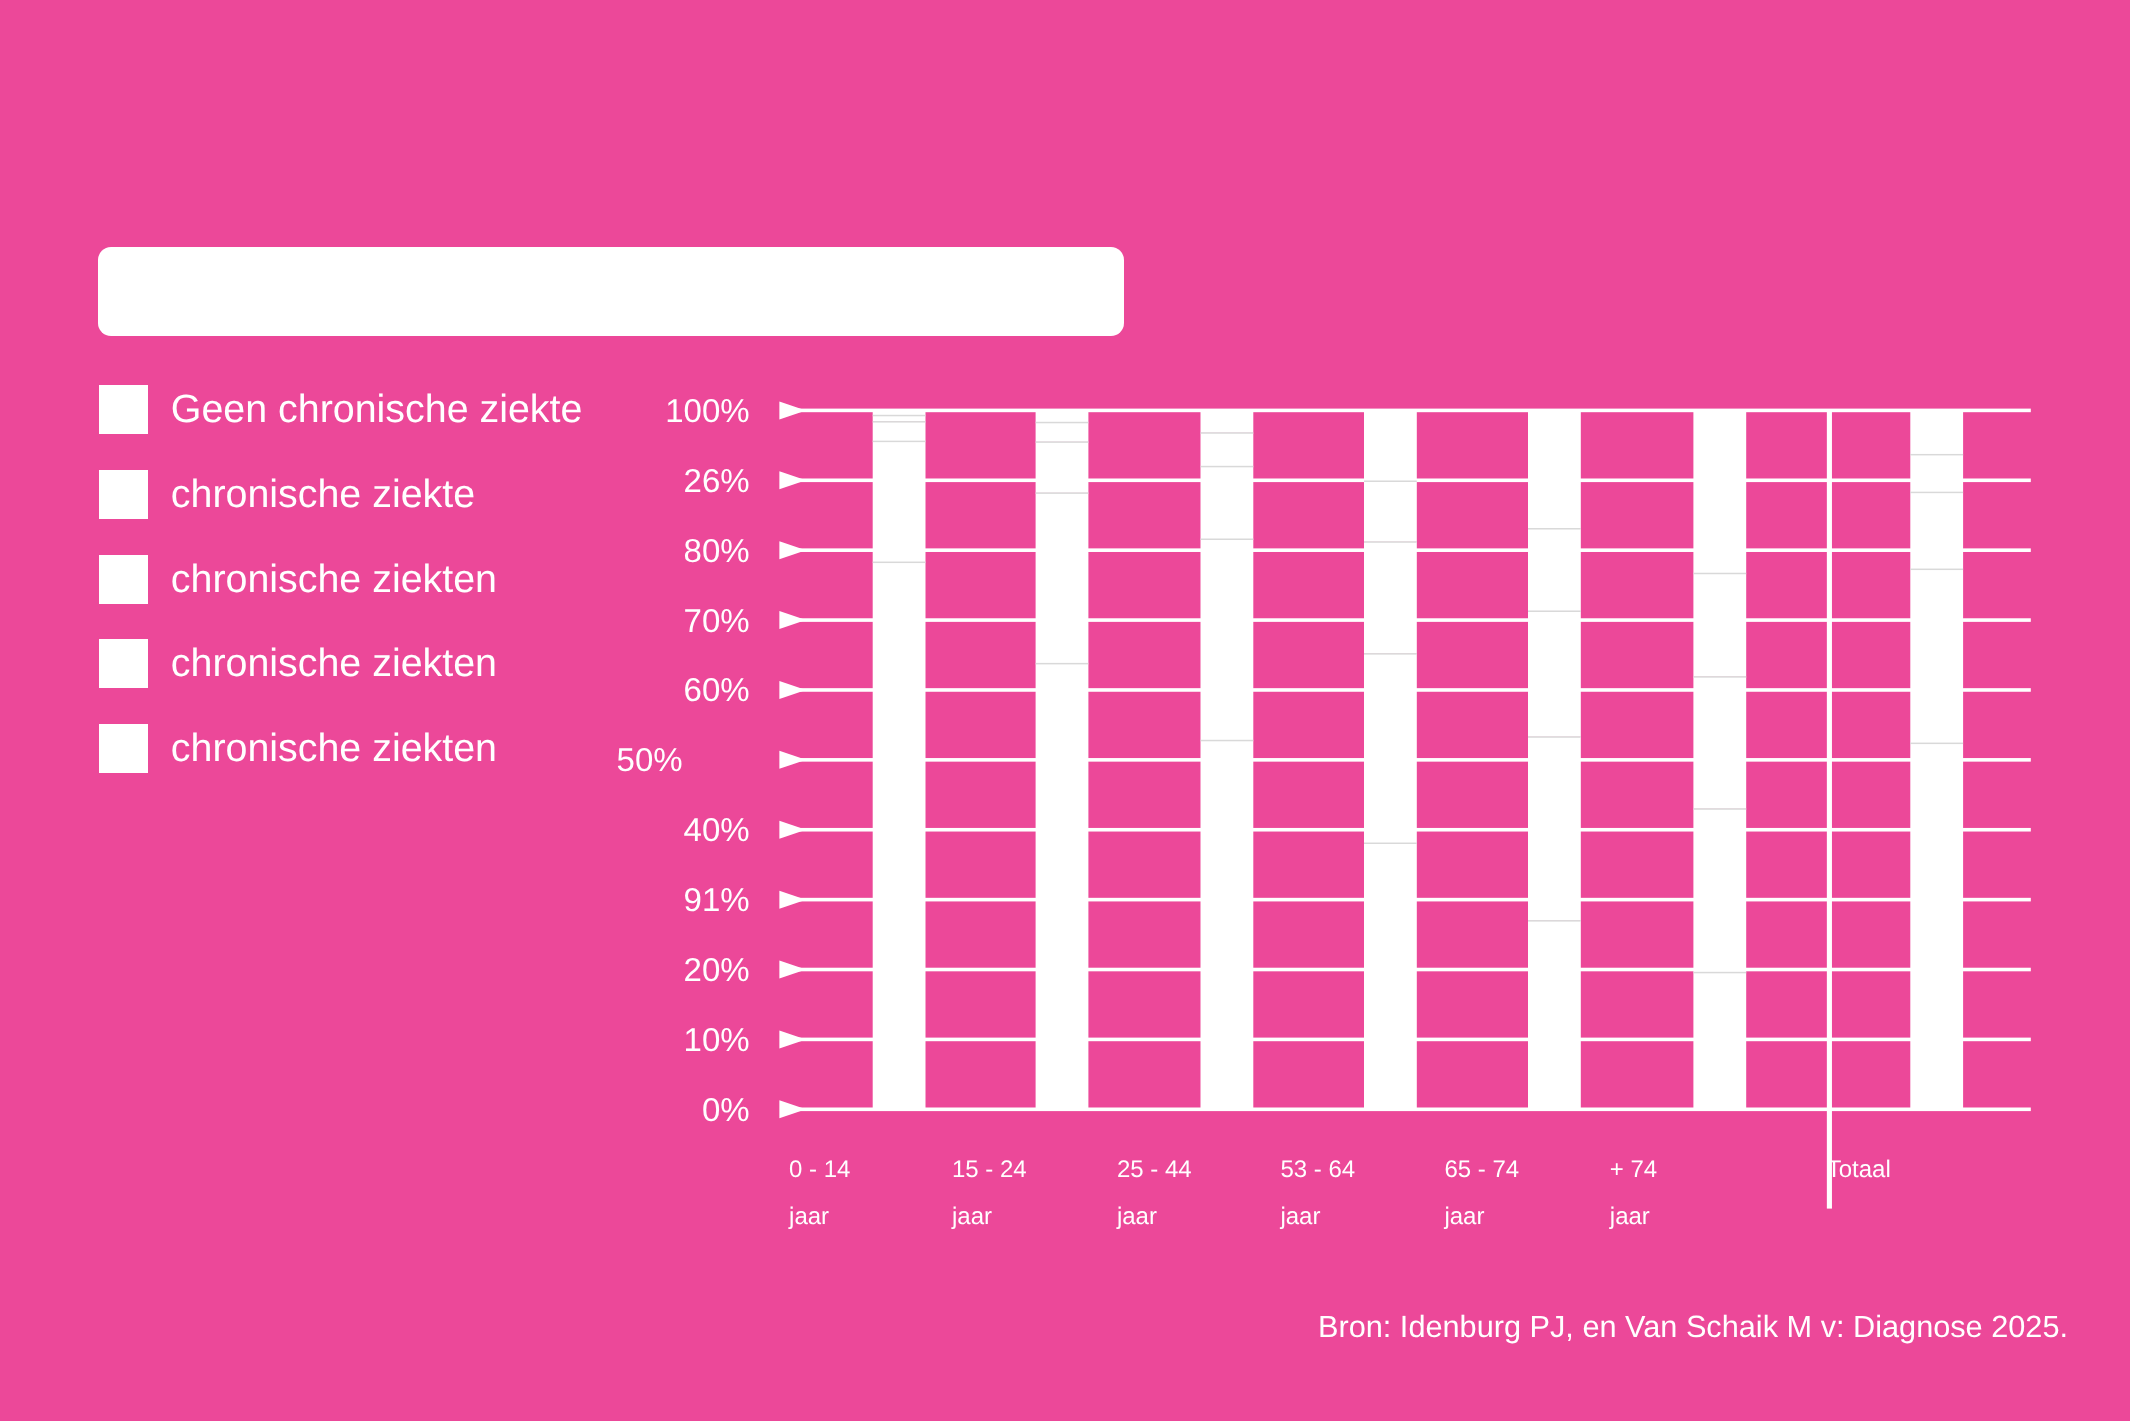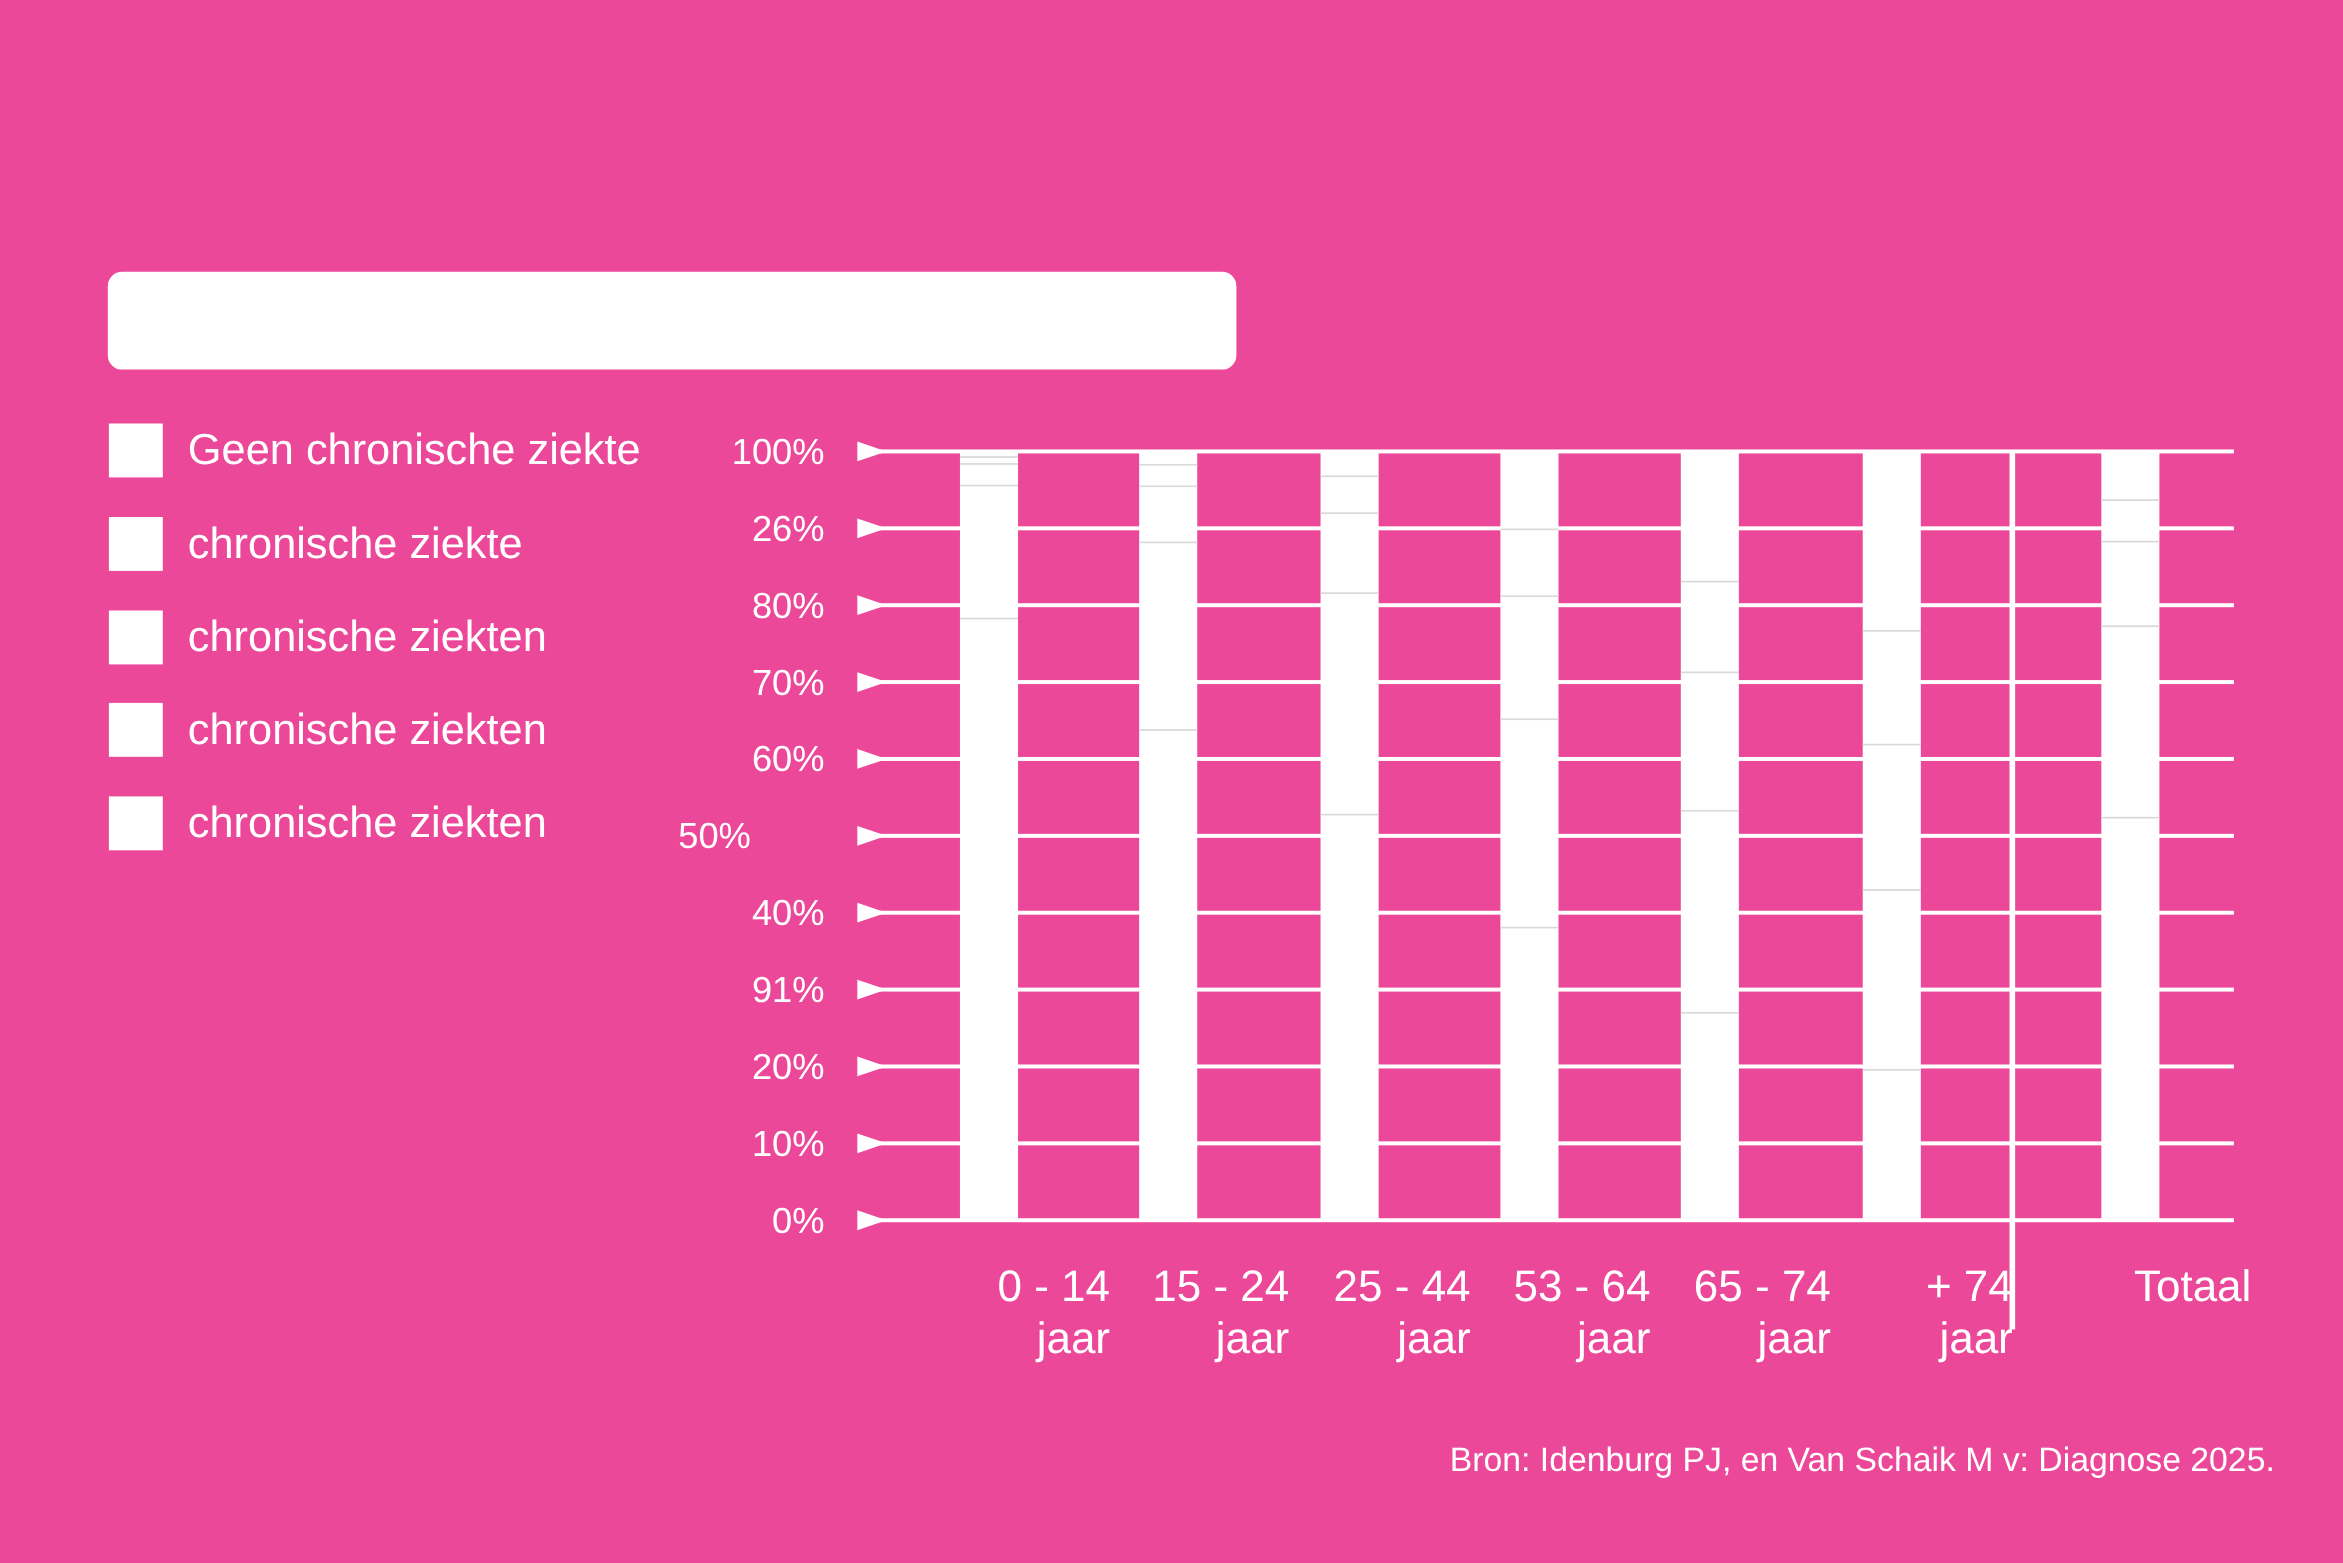"0 - 14" .xlabel { font-size: 40px -> 24px; text-align: right -> left }
